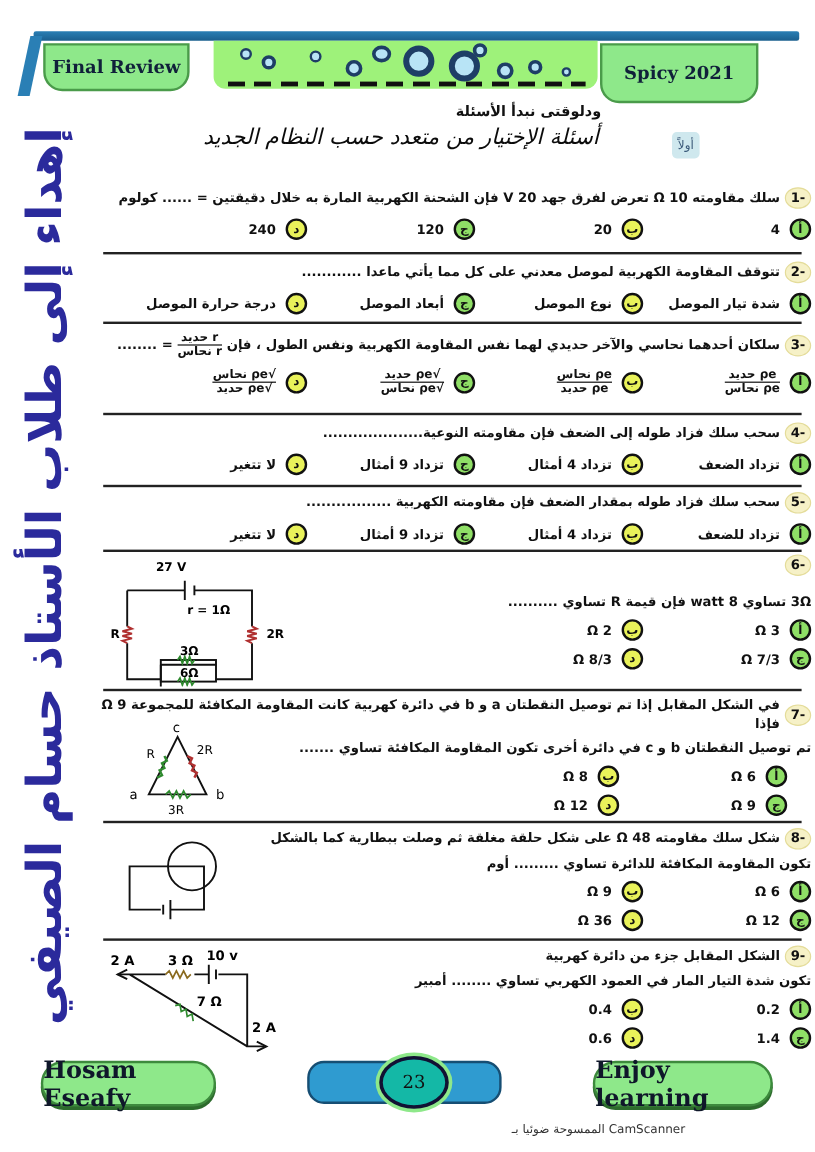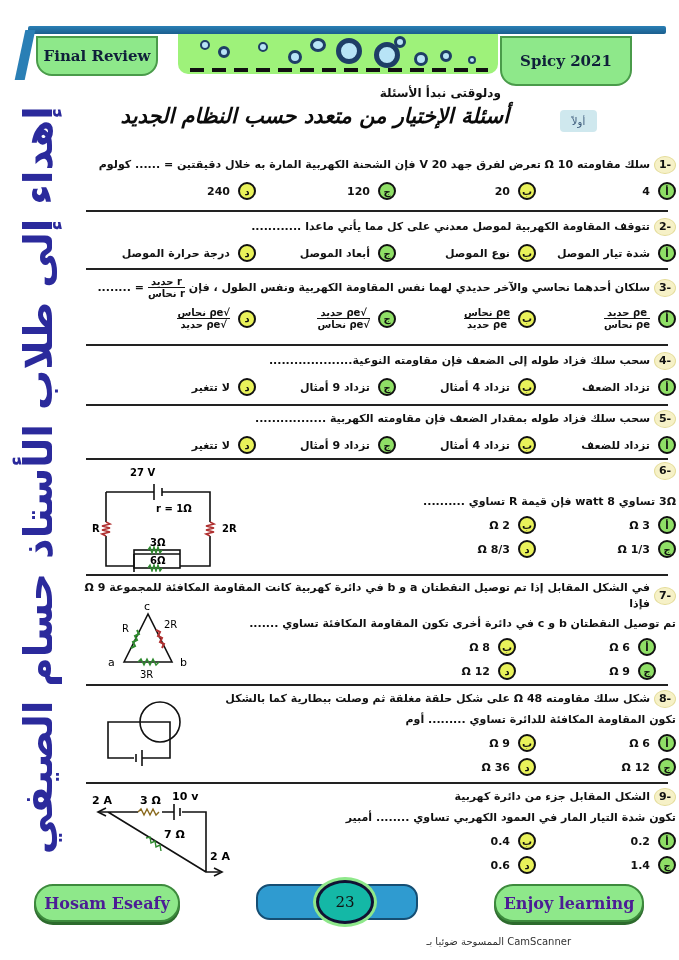"أسئلة الإختيار من متعدد حسب" .title { font-size: 21px -> 18px; font-weight: bold -> normal; right: 170px -> 180px }
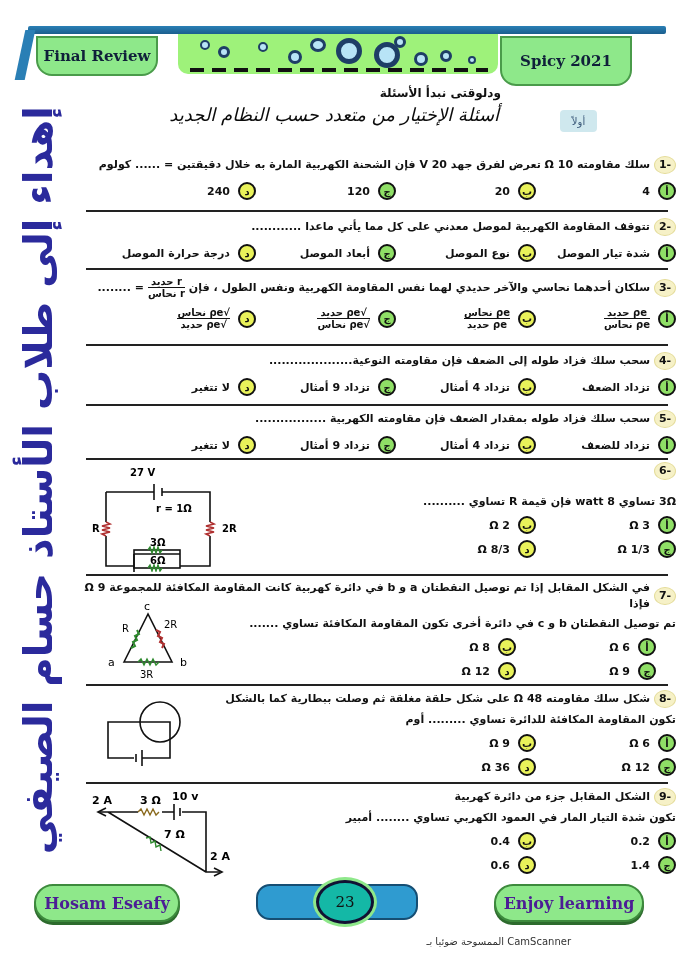"أولاً" .title-badge { width: 37px -> 23px }
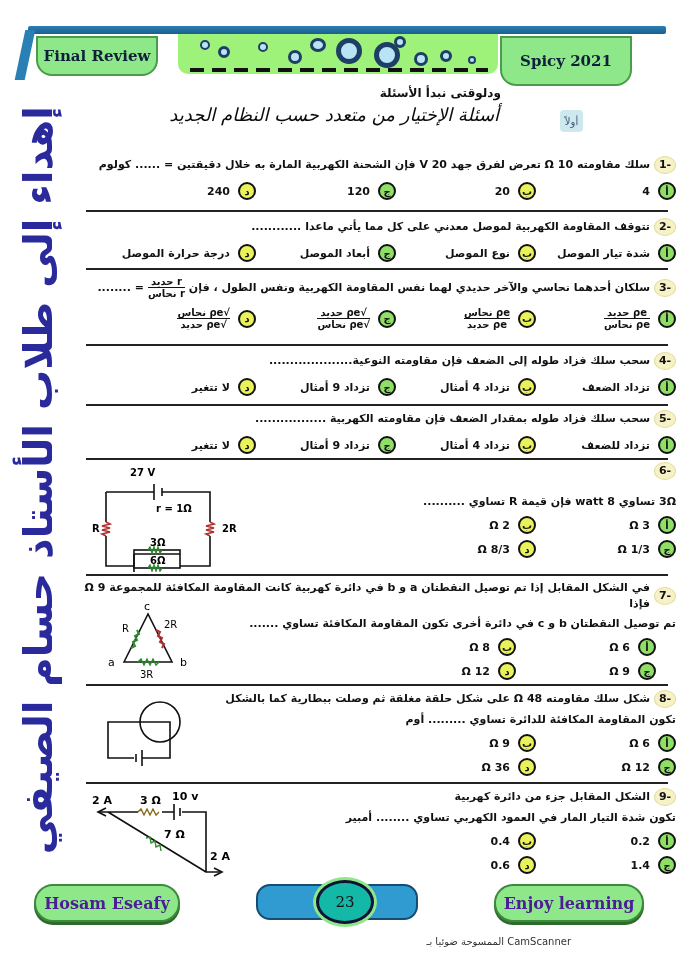"1/3 Ω" span { text: 1/3 -> 7/3 }
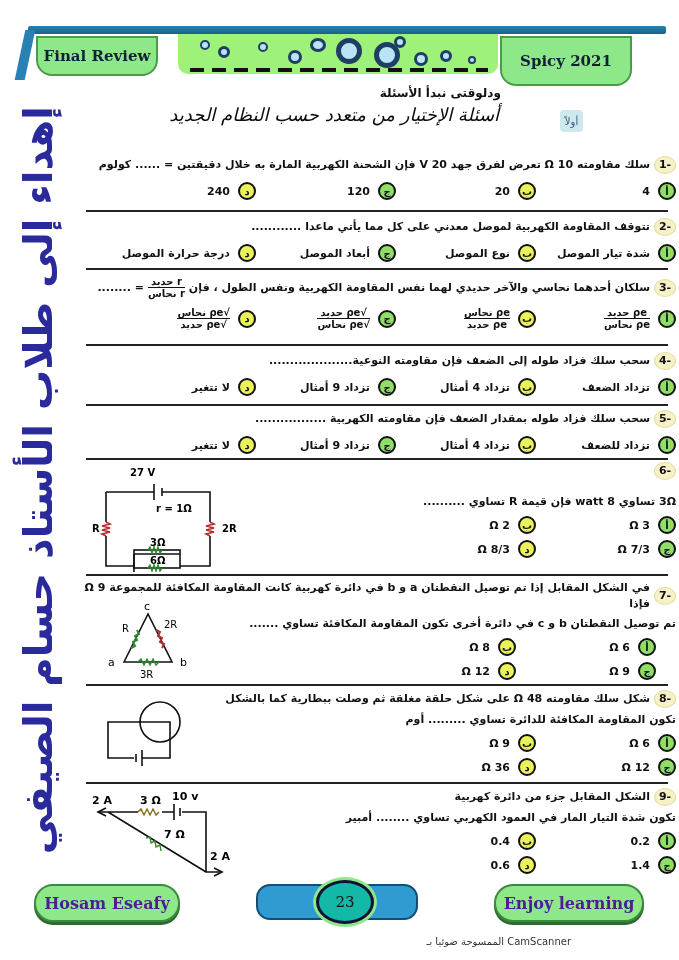"Hosam Eseafy" .footer-pill { color: #4c1d95 -> #0f172a; font-size: 16px -> 20px }
